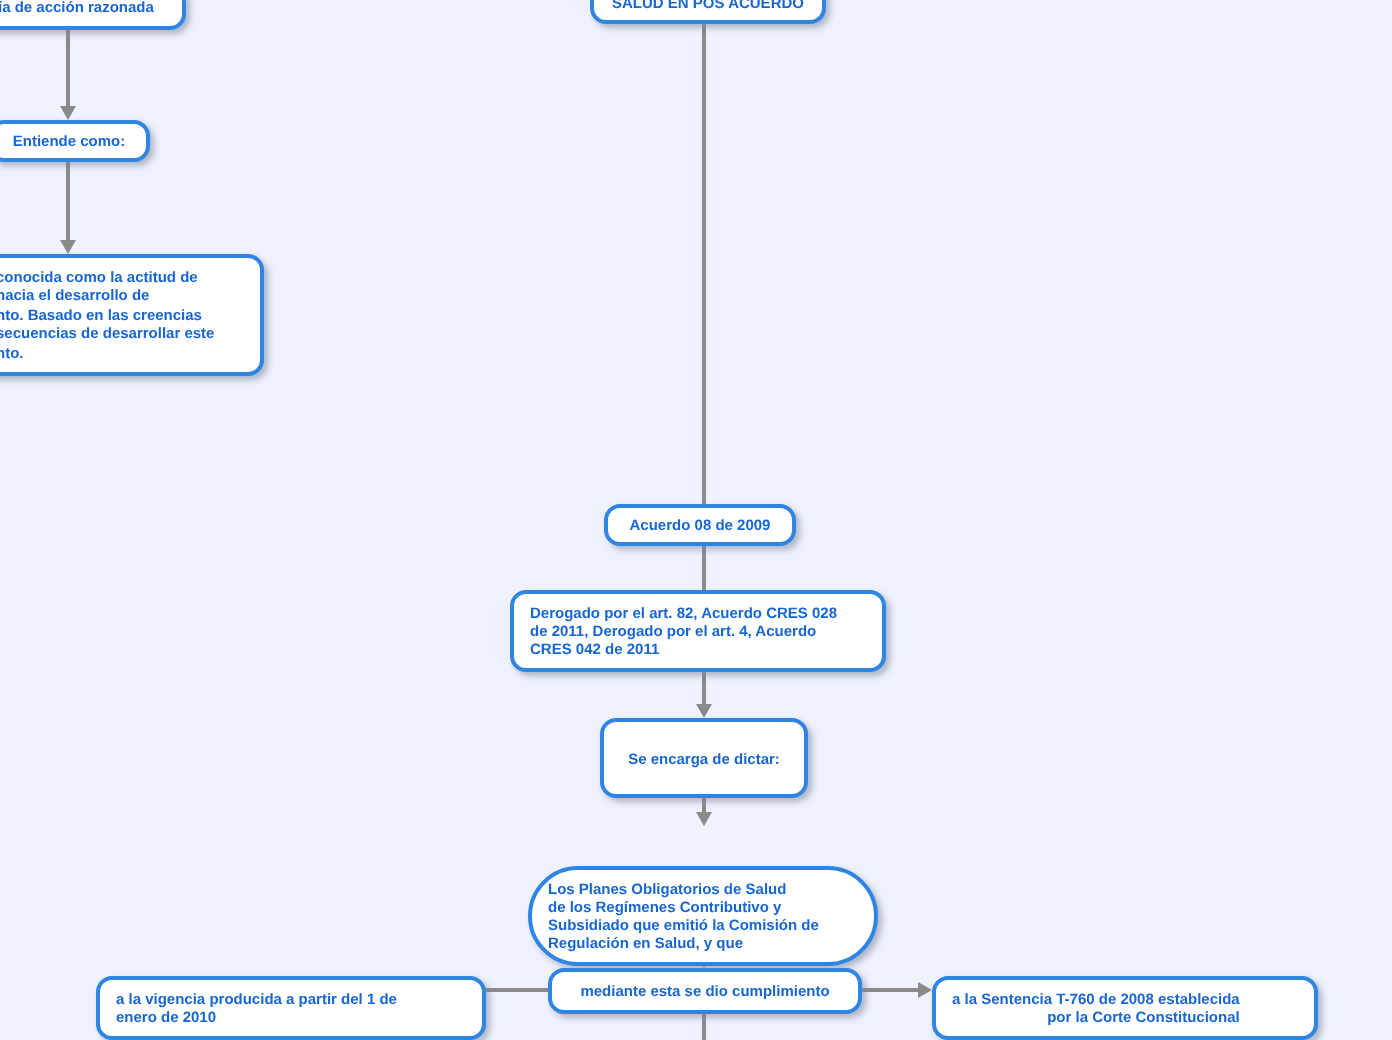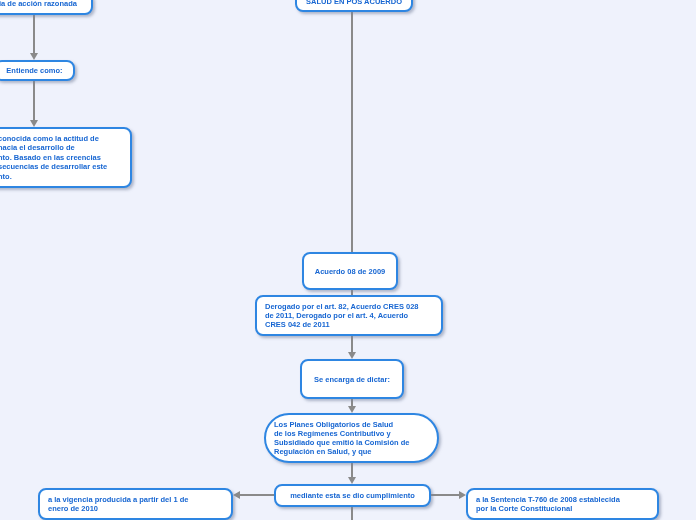"Acuerdo 08 de 2009" #n-acuerdo { height: 38px -> 21px }
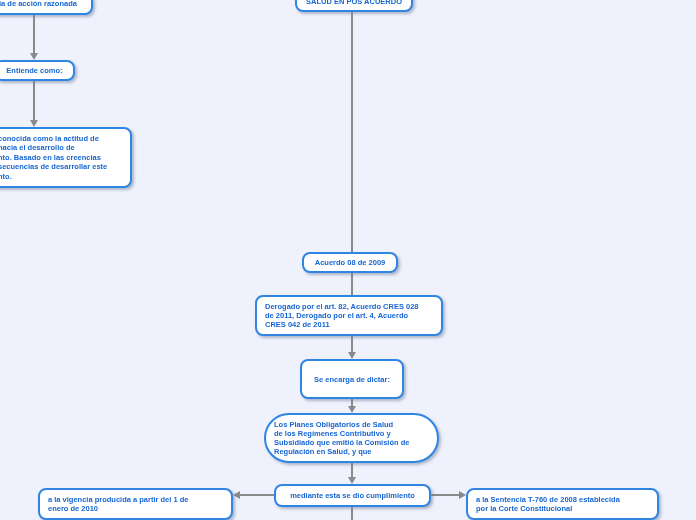"Los Planes Obligatorios de Salud" #n-planes { top: 413px -> 433px }
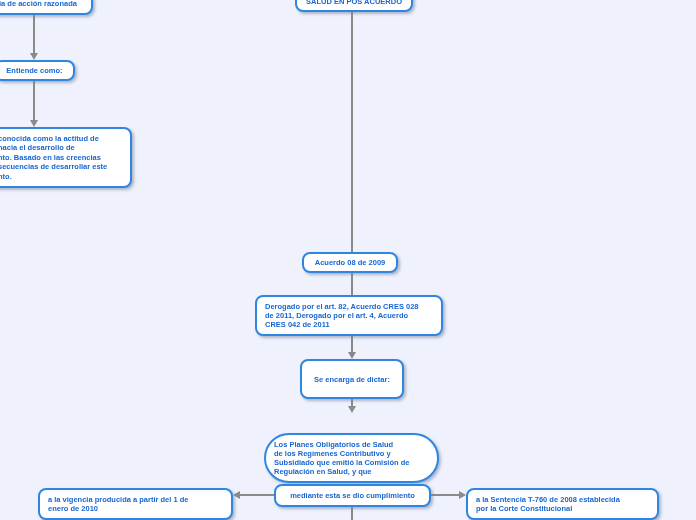"a la vigencia producida a" #n-vigencia { left: 38px -> 48px }
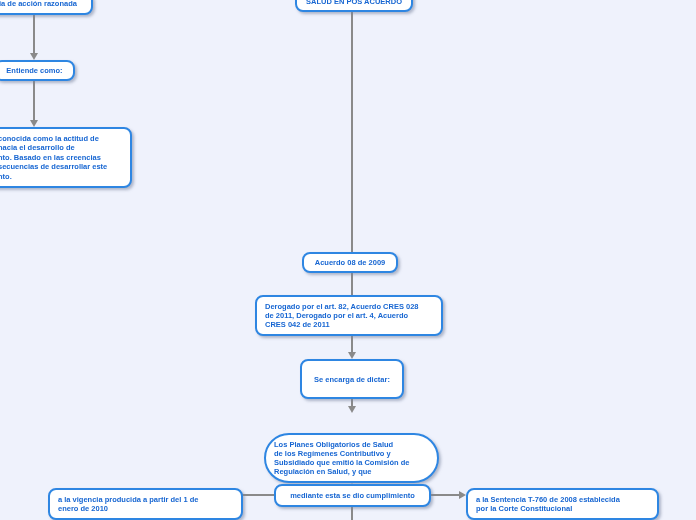"a la Sentencia T-760 de" #n-sentencia { text-align: none -> right }
